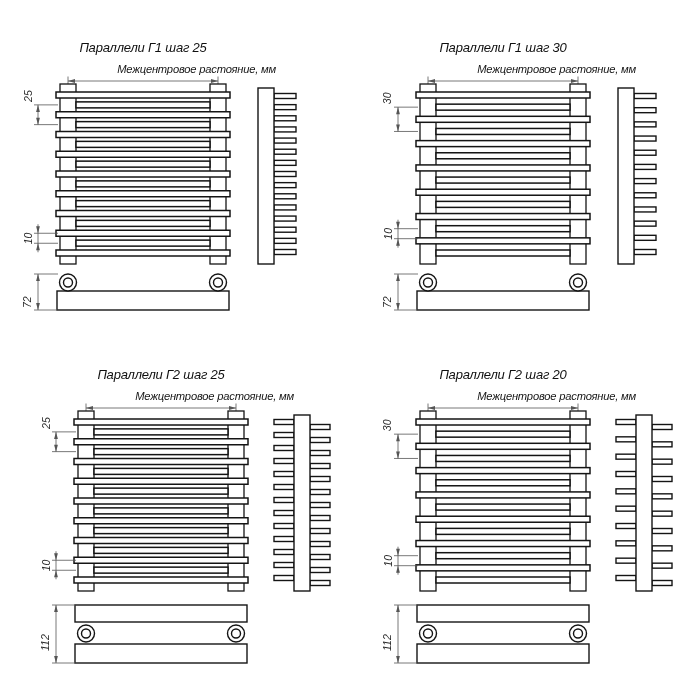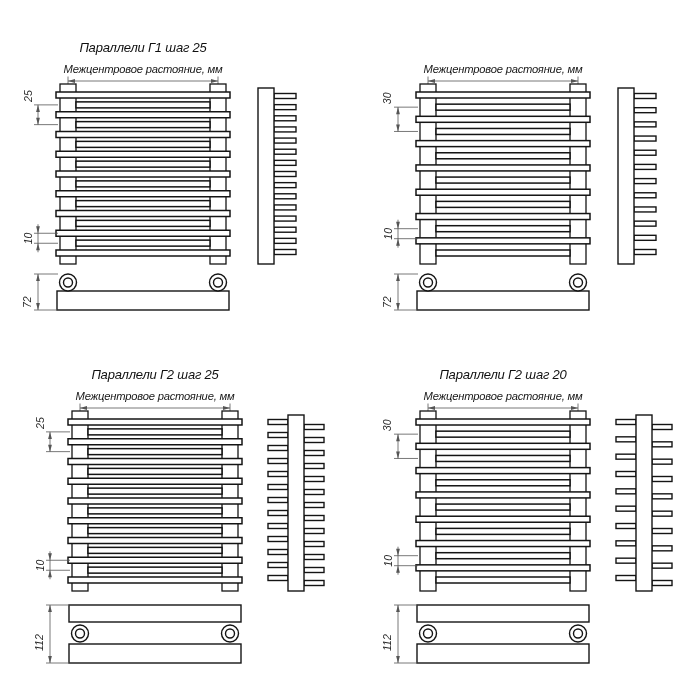"Параллели Г1 шаг 30" div.ptitle { html: none -> <div>Параллели Г1 шаг 30</div> }
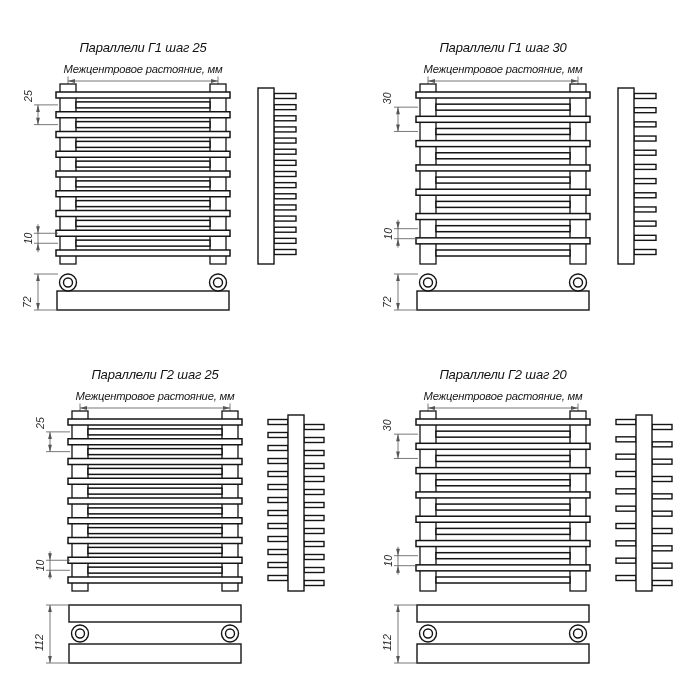"Межцентровое растояние, мм" .psub { text-align: center -> right }
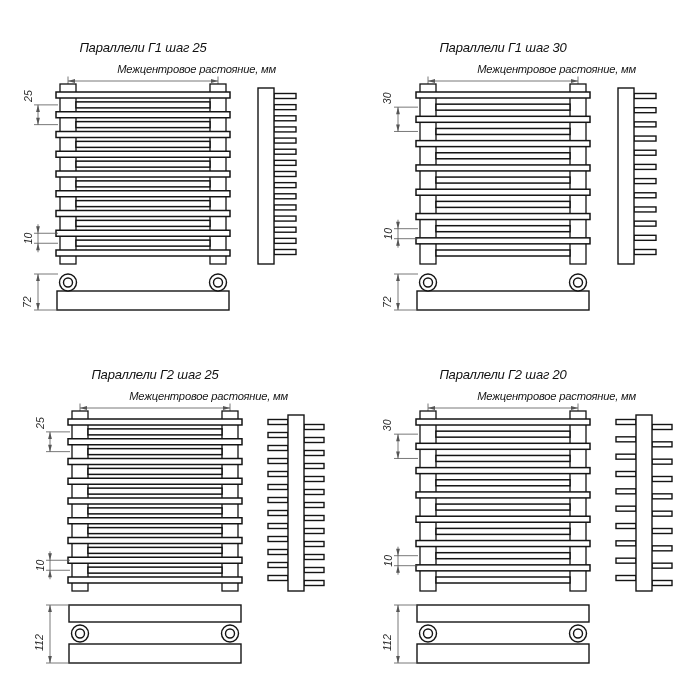"Параллели Г2 шаг 25" div.panel { left: 12px -> 18px }
